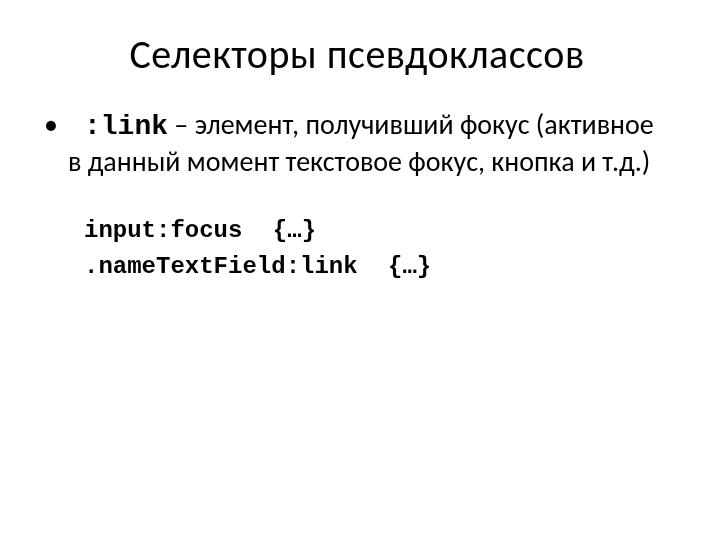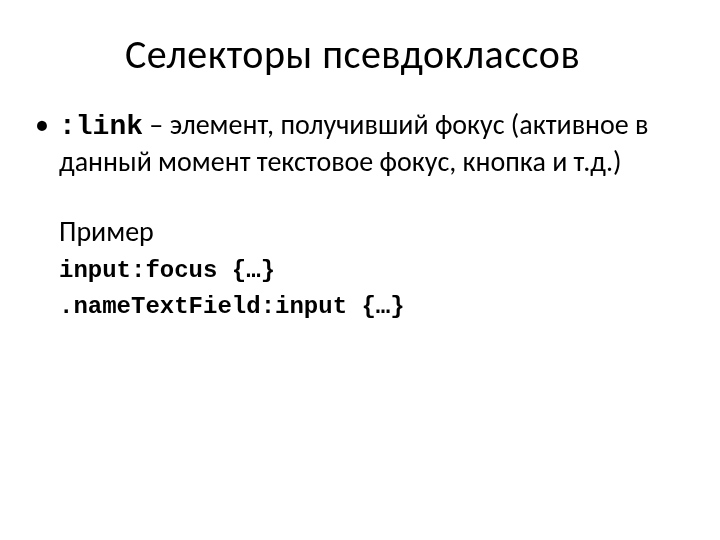"Селекторы псевдоклассов" .slide { padding: 20px 50px 30px 35px -> 20px 50px 30px 44px }
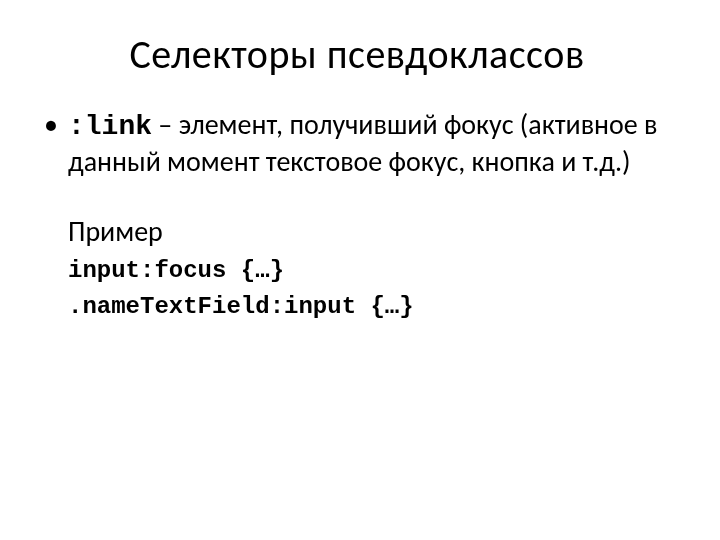":link" .code { margin-left: none -> 16px }
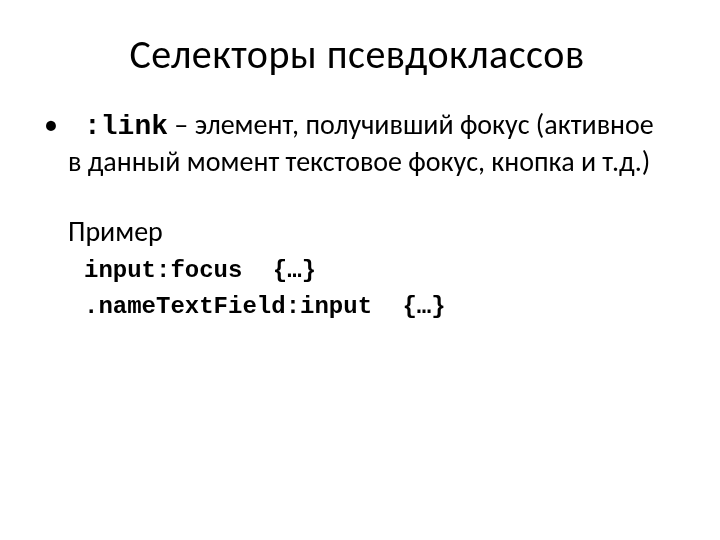"Пример" div.example-label { html: <div>Пример</div> -> none }
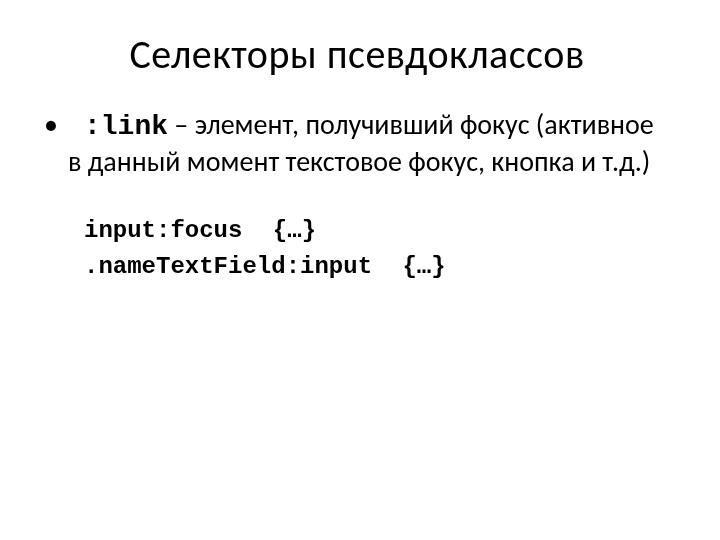".nameTextField:input" span.code { text: .nameTextField:input -> .nameTextField:link }
